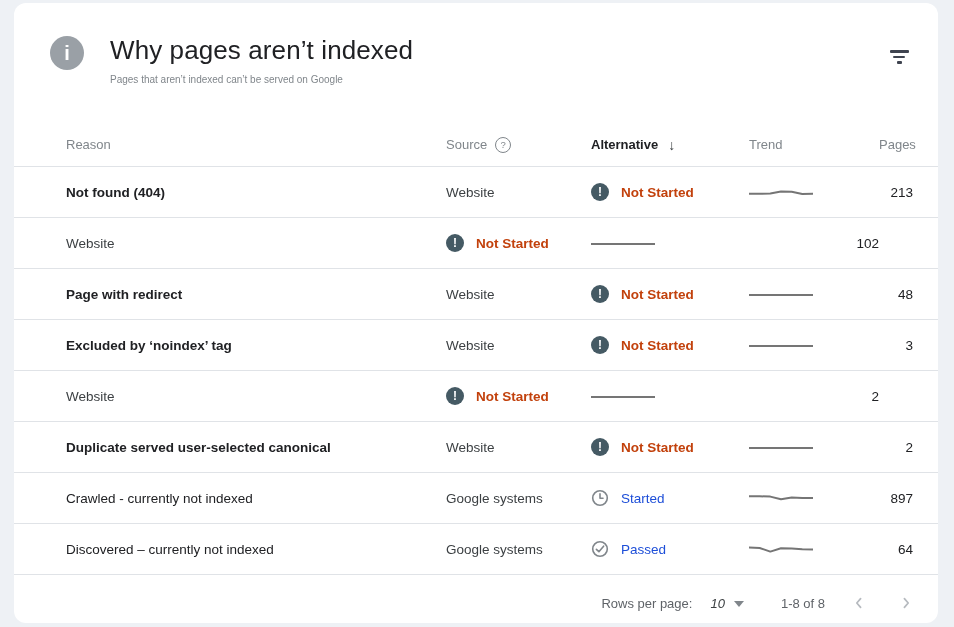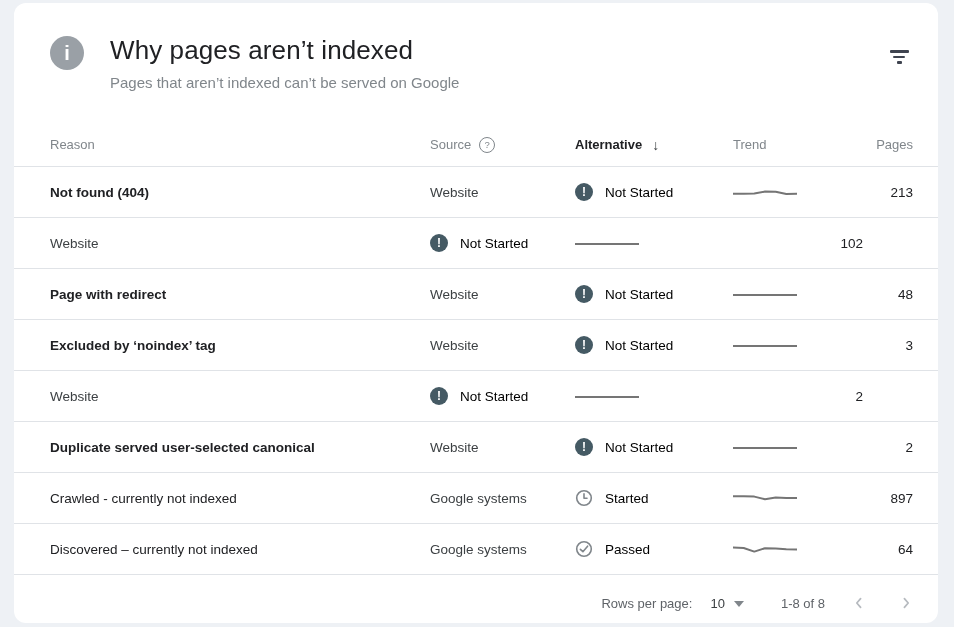"Pages that aren’t indexed can’t" .subtitle { font-size: 15px -> 10px }
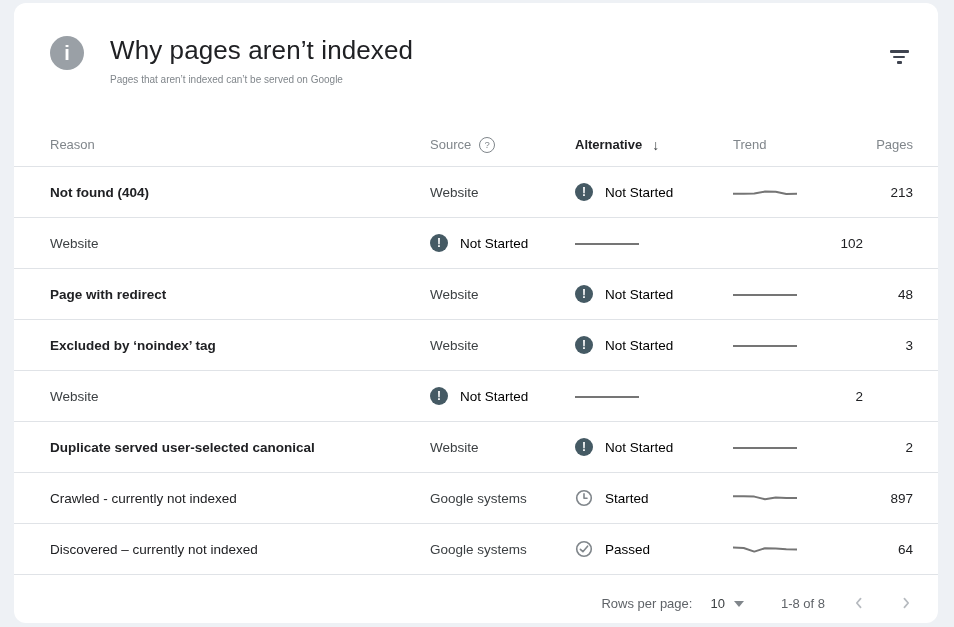"Reason" .thead, .trow { padding: 0 25px 0 36px -> 0 25px 0 52px }
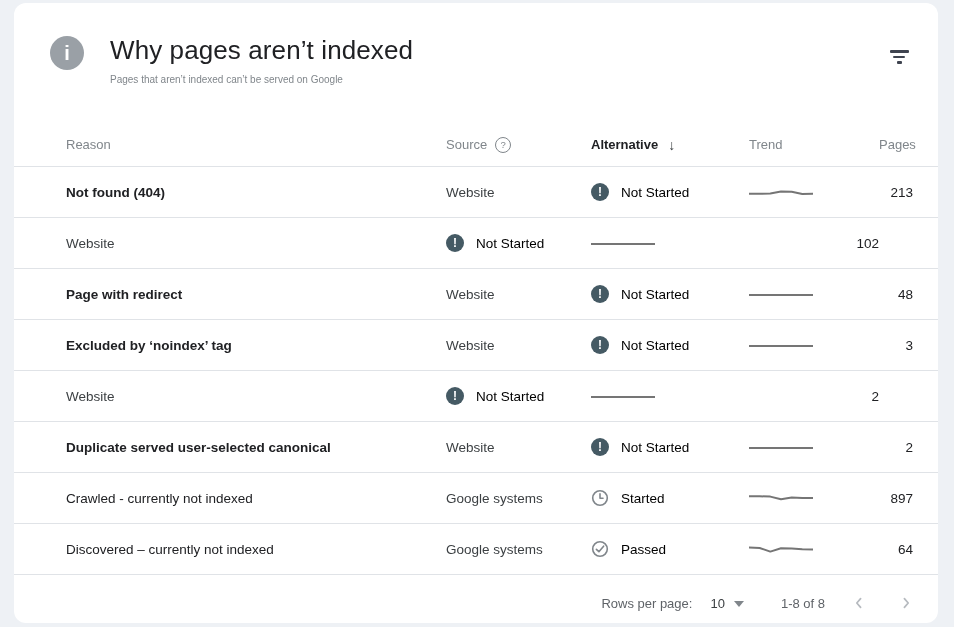"Not Started" .trow.emph .vtext { color: #000000 -> #c2410c; font-weight: normal -> bold }
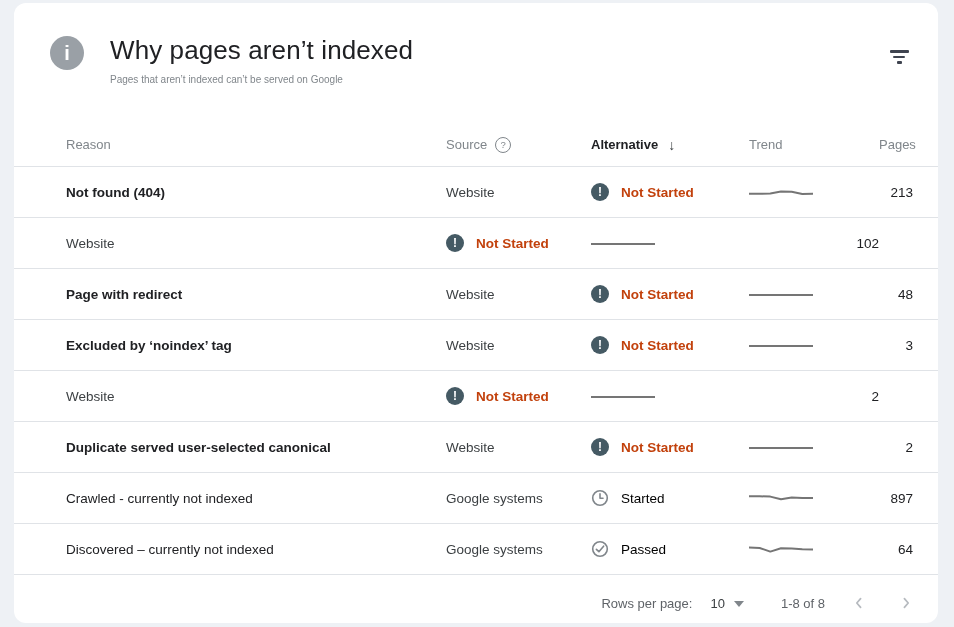"Started" .vtext { color: #000000 -> #1d4ed8 }
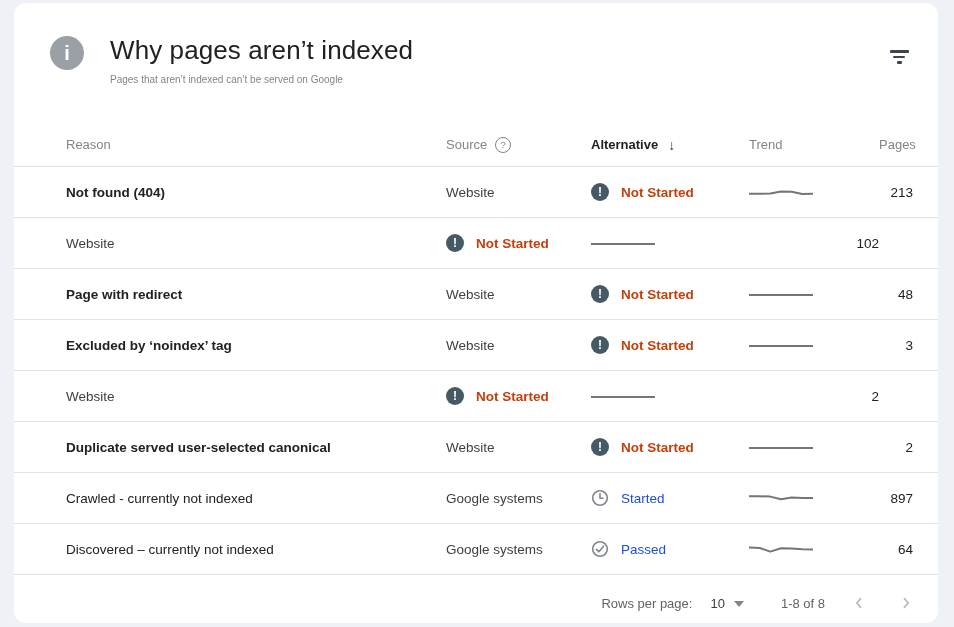"10" .rpp-select { font-style: none -> italic }
